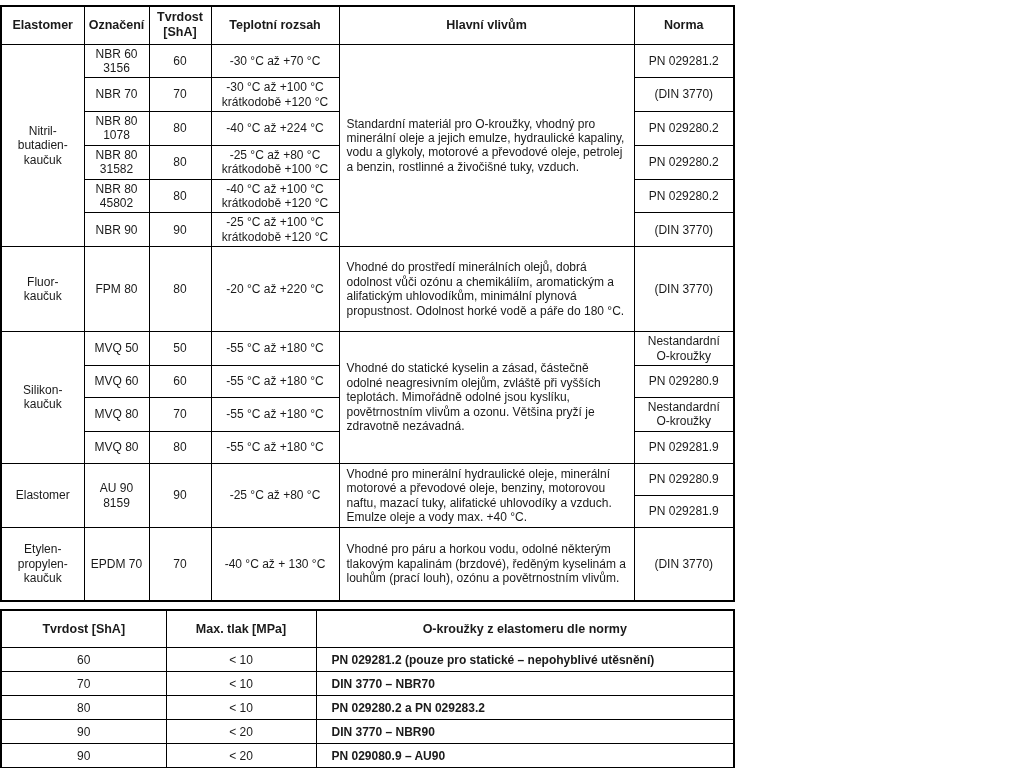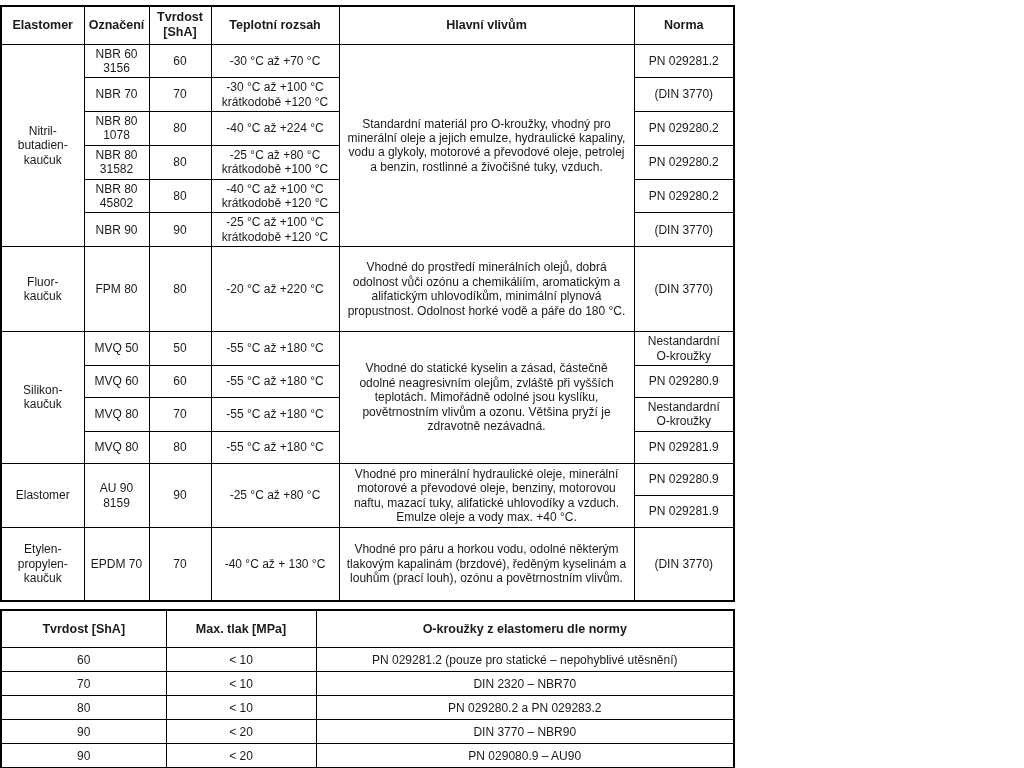"Standardní materiál pro O-kroužky," .left { text-align: center -> left }
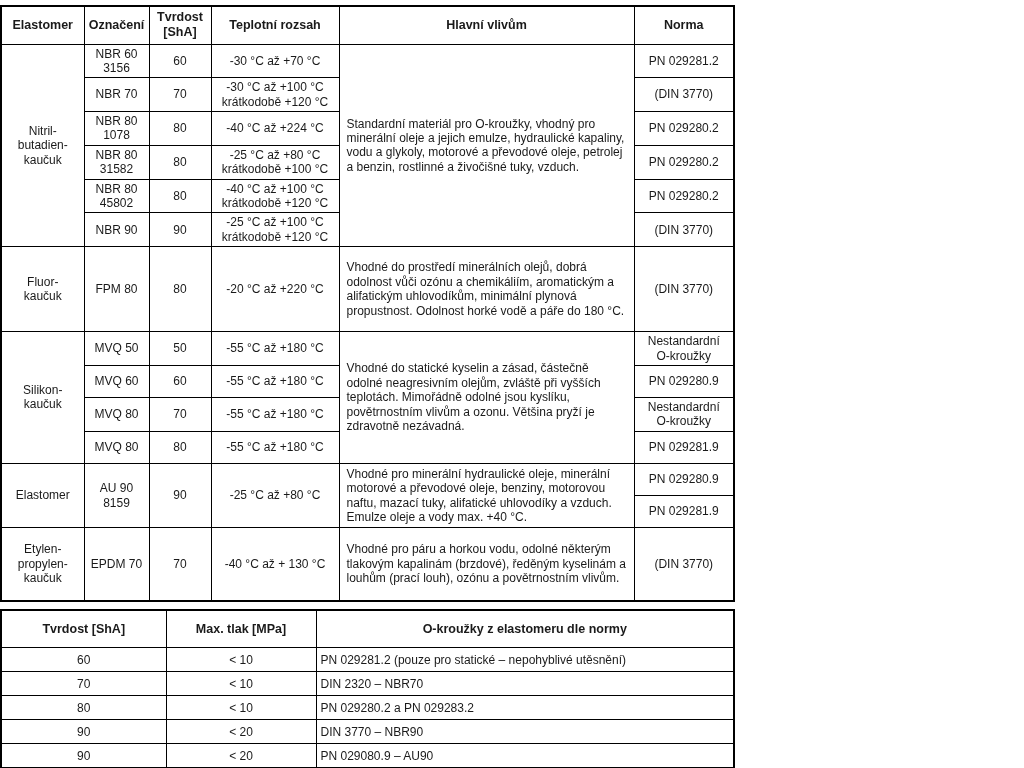"PN 029281.2 (pouze pro statické" .t2 td.left { font-weight: none -> bold; padding-left: 4px -> 15px }
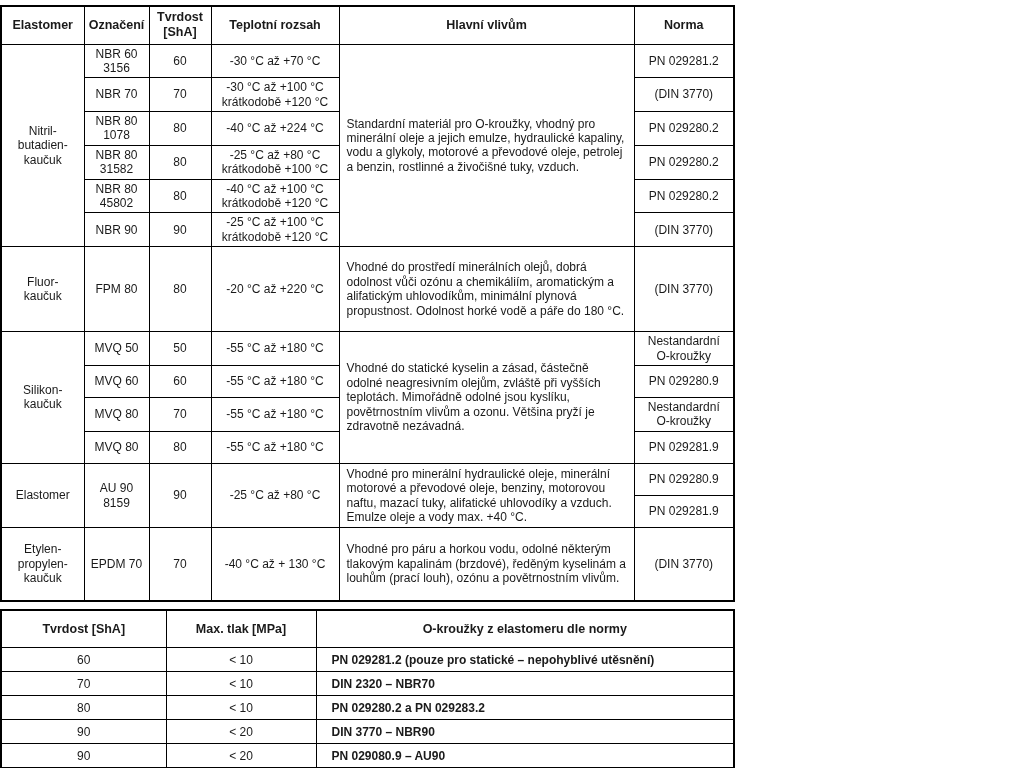"DIN 2320 – NBR70" td.left { text: 2320 -> 3770 }
